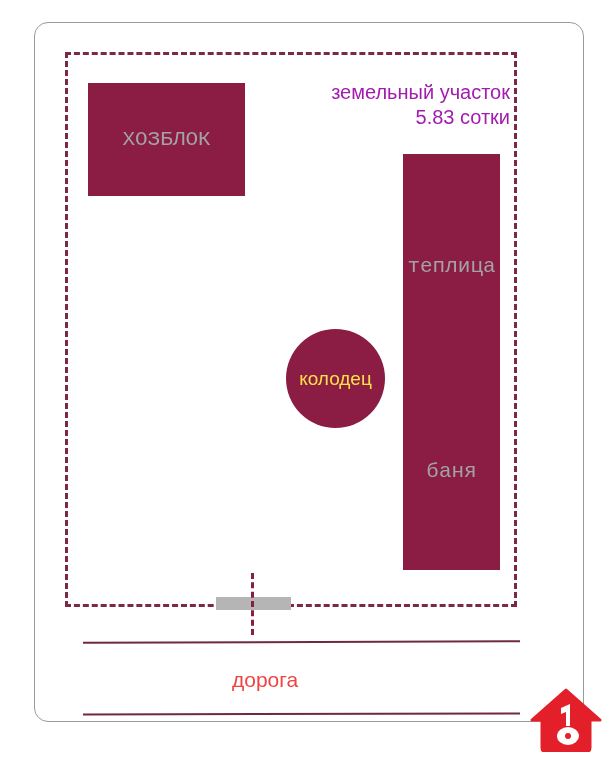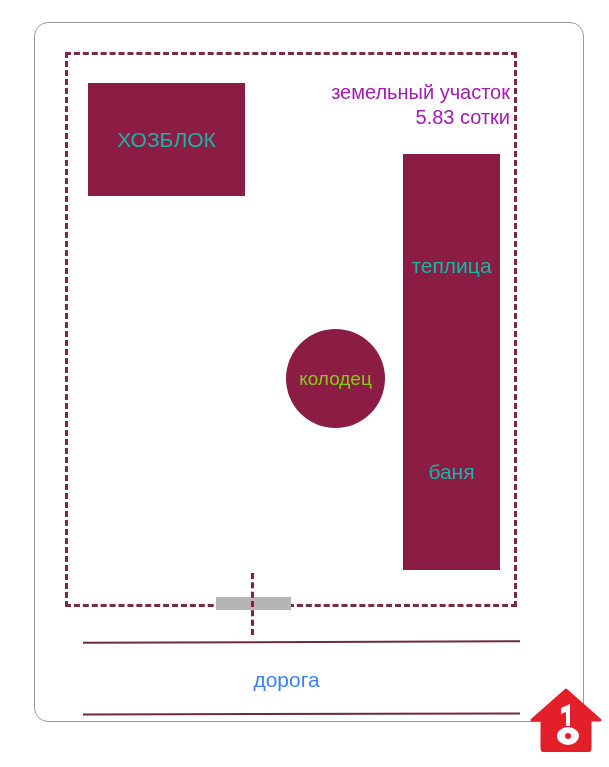"ХОЗБЛОК" .bld { color: #14b8a6 -> #a3a3a3; font-family: none -> Liberation Mono, monospace }
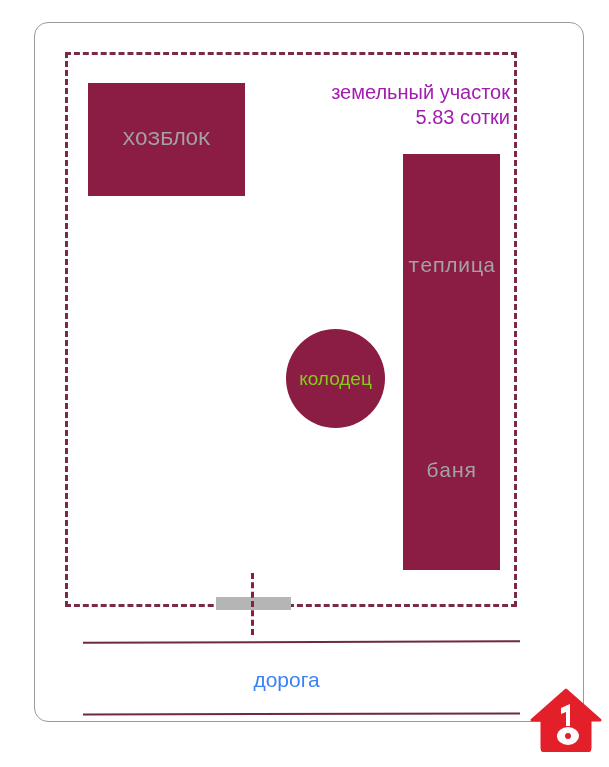"колодец" .well { color: #84cc16 -> #fde047 }
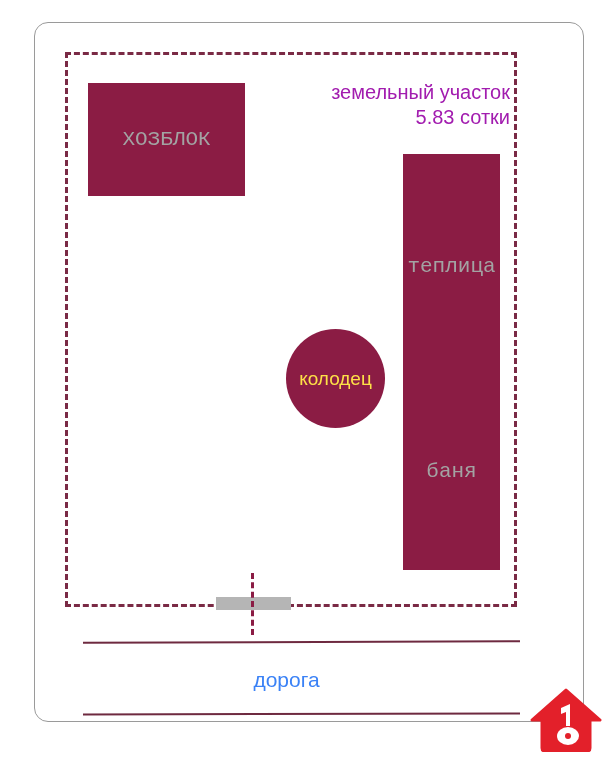"дорога" .road-label { color: #3b82f6 -> #ef4444; left: 224px -> 232px; text-align: center -> left }
